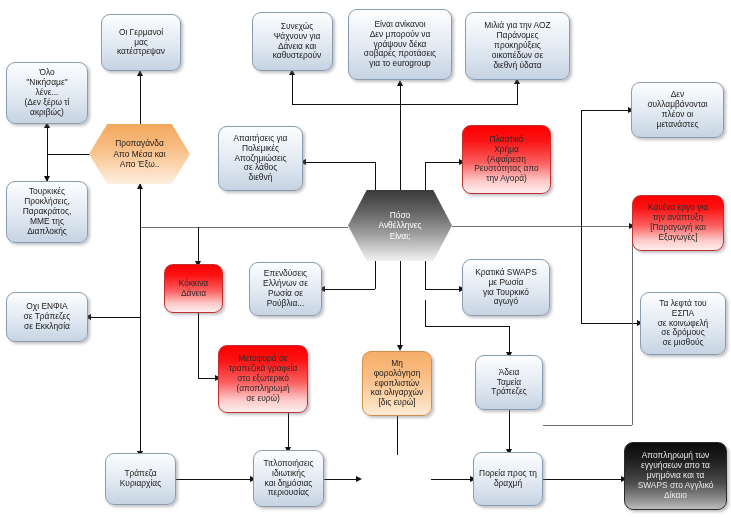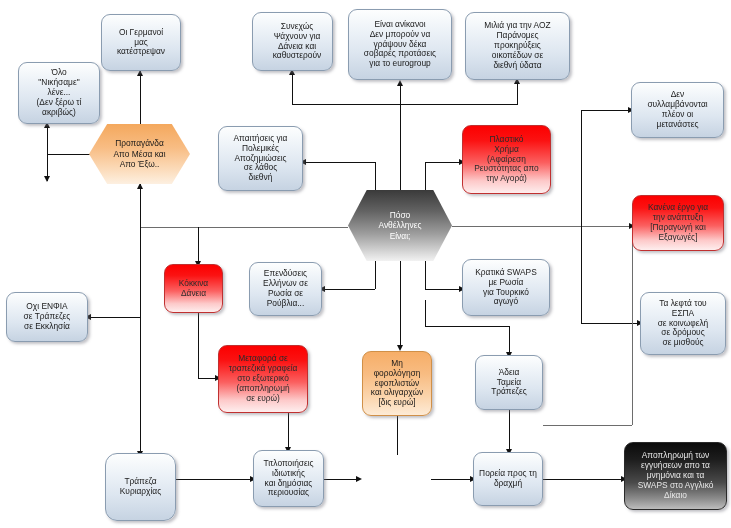"Όλο" div.node { margin-left: 12px -> none }
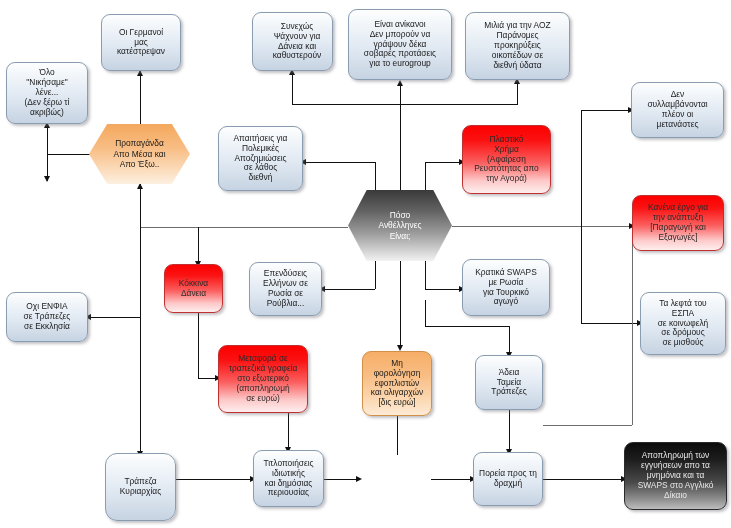"Τουρκικές" div.node { html: none -> <div> <span>Τουρκικές Προκλήσεις, Παρακράτος, ΜΜΕ της Διαπλοκής</span> </div> }
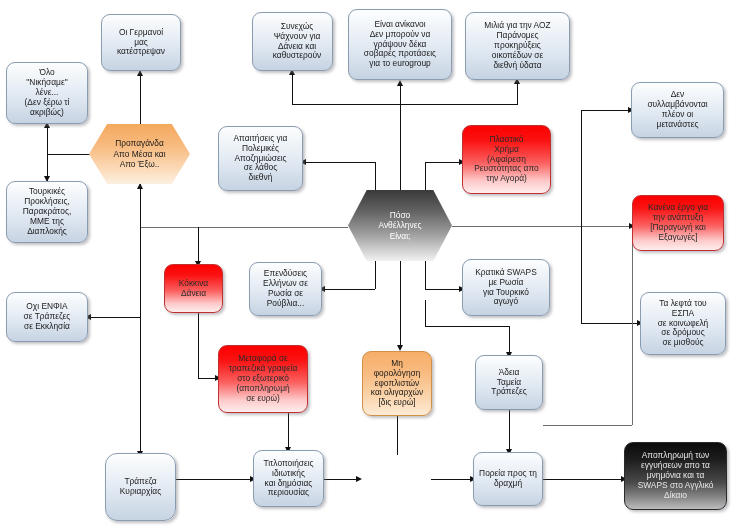"Τράπεζα" div.node { border-radius: 12px -> none; height: 68px -> 52px }
